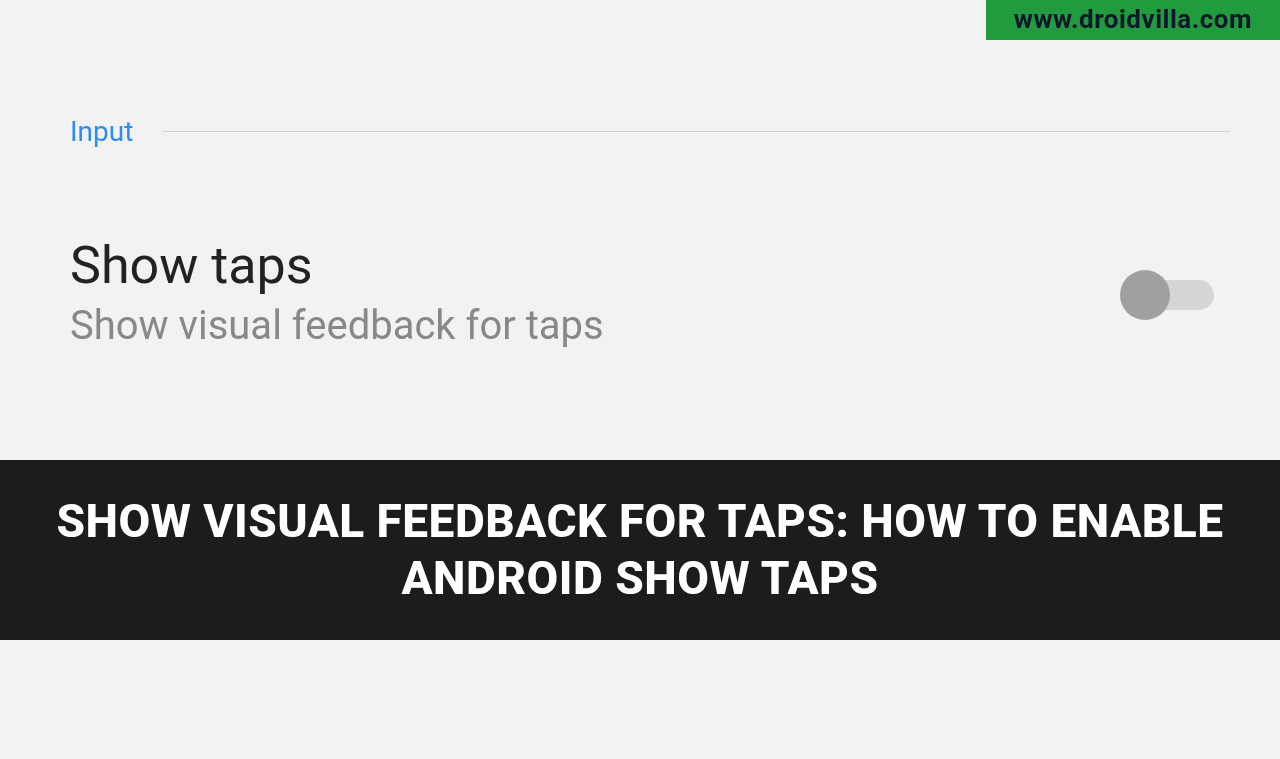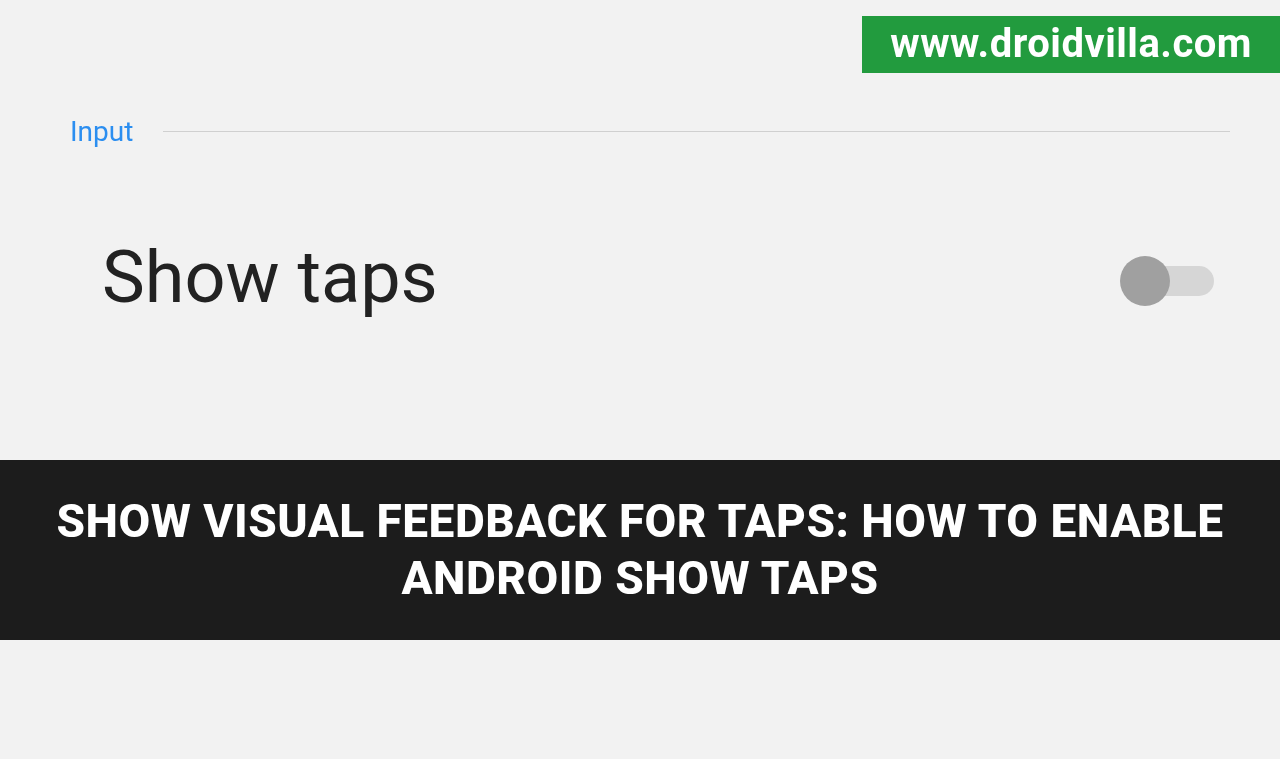"www.droidvilla.com" .watermark { color: #ffffff -> #0f172a; font-size: 40px -> 26px; top: 16px -> 0 }
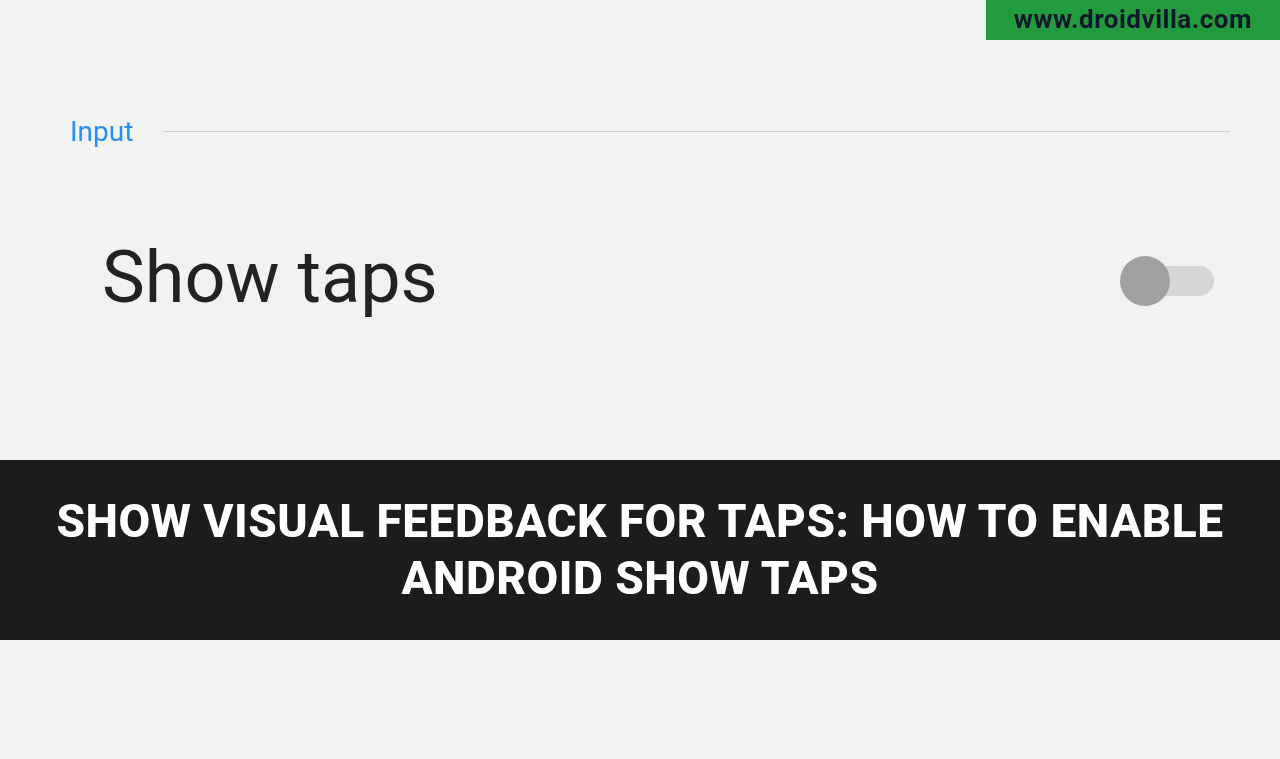"Show taps" .setting-title { font-size: 72px -> 52px; margin-left: 32px -> none }
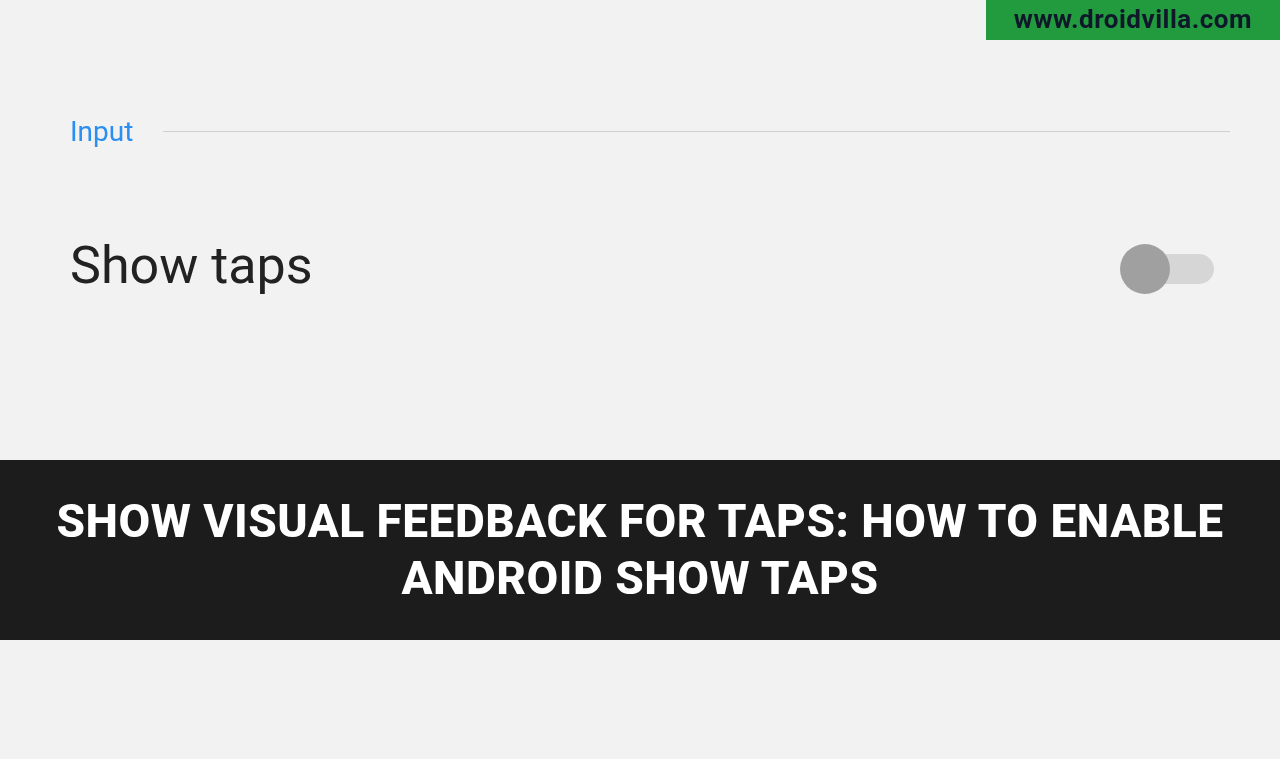"Show visual feedback for taps" span.setting-subtitle { html: none -> <span>Show visual feedback for taps</span> }
